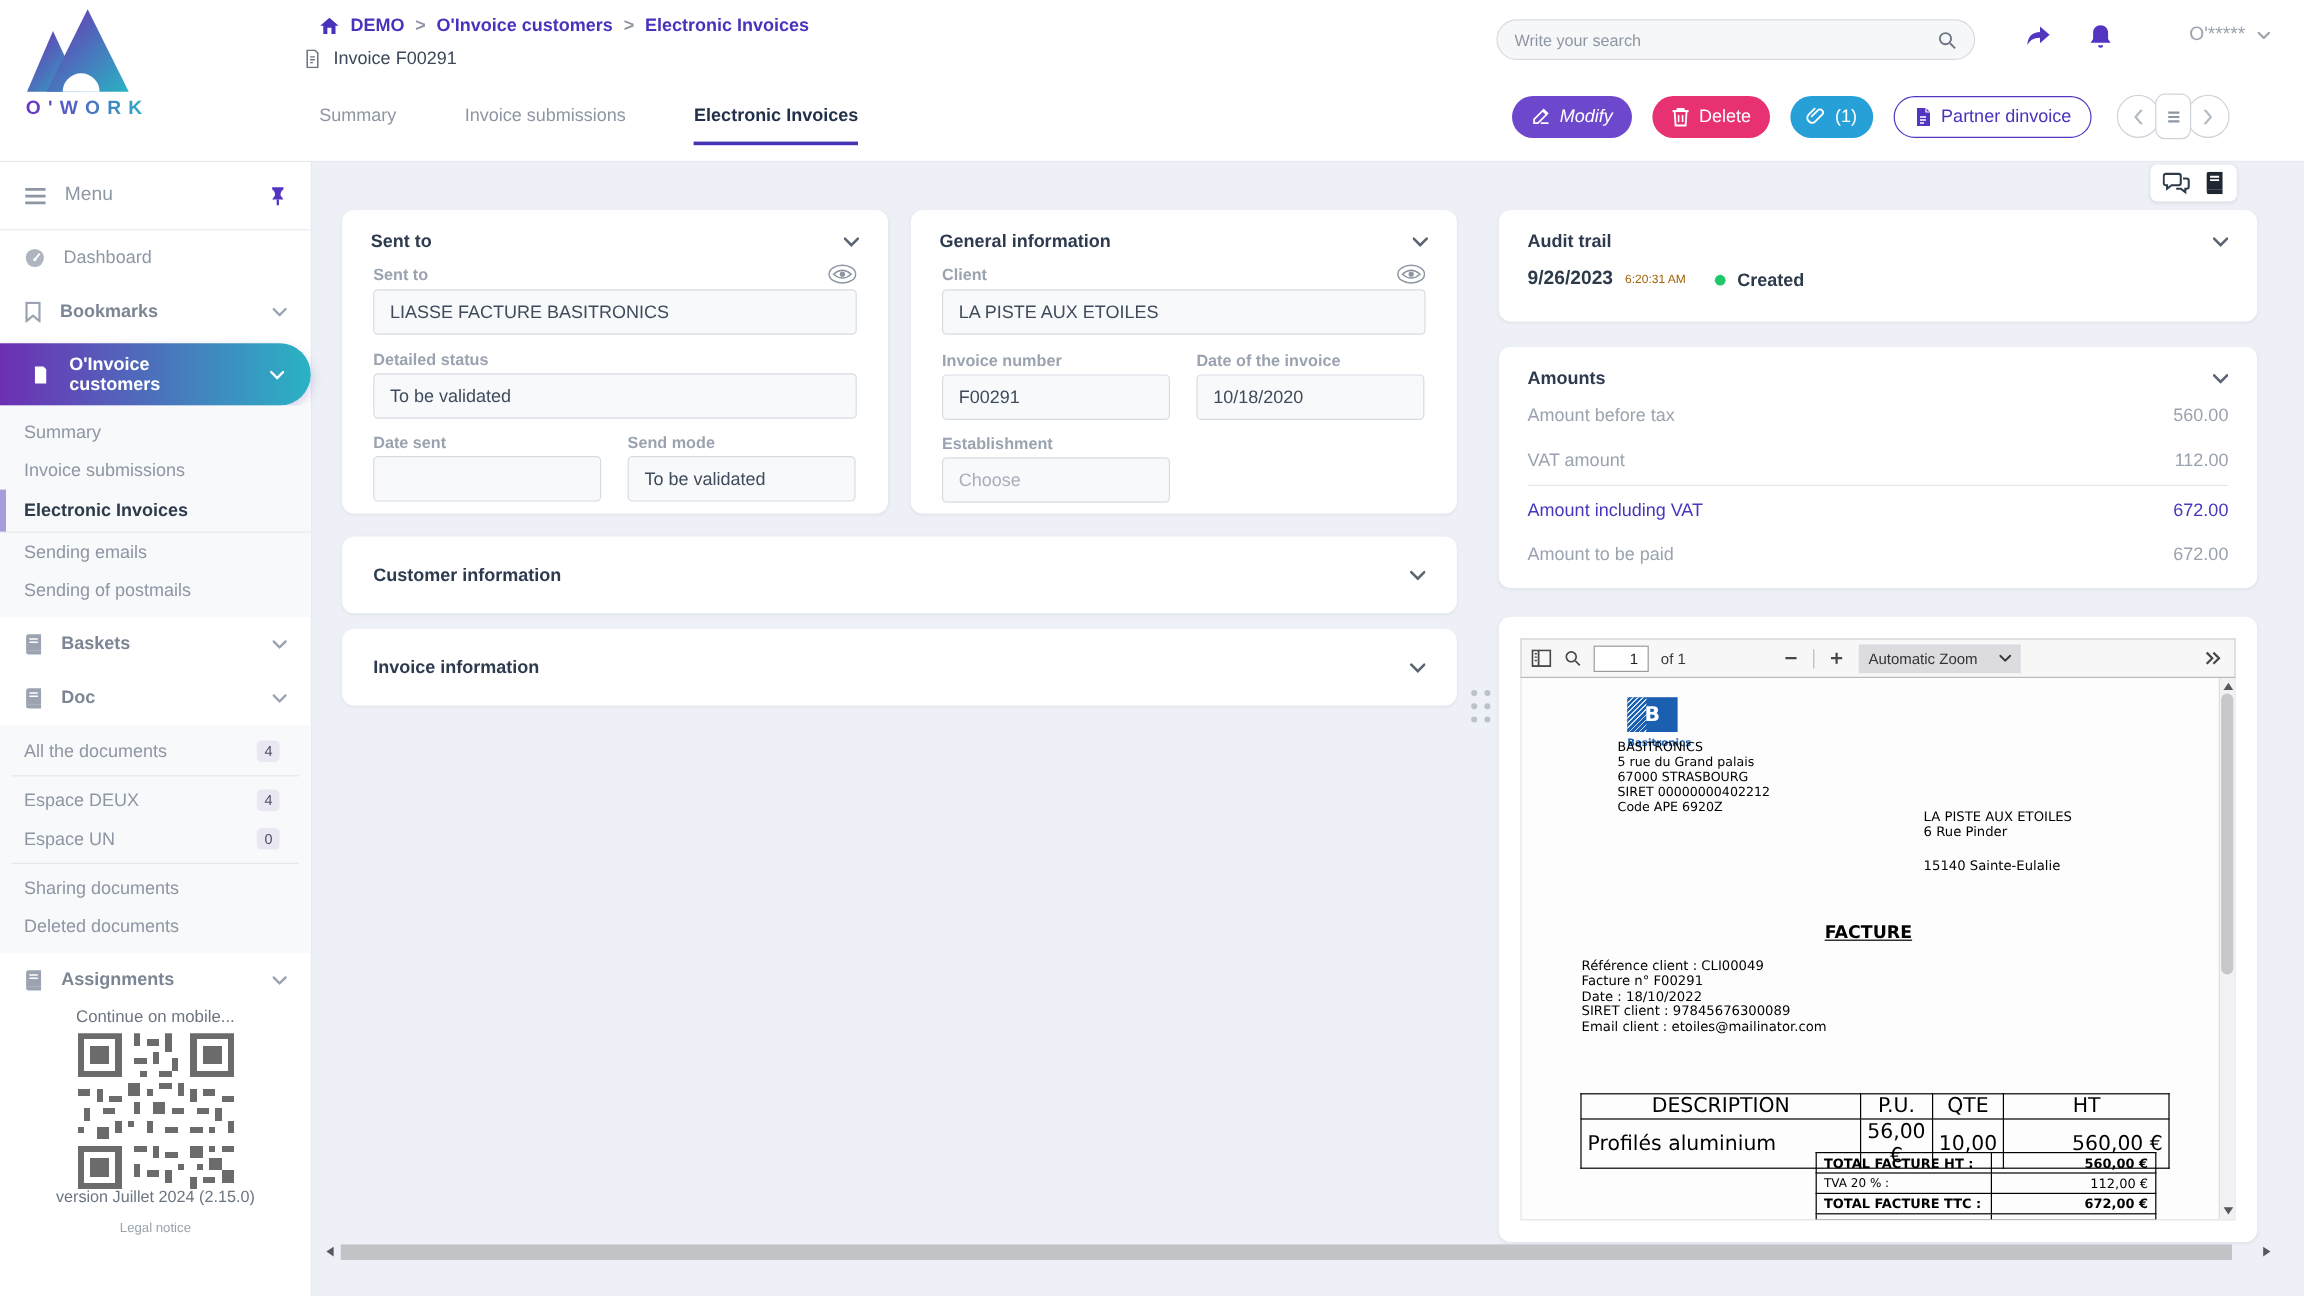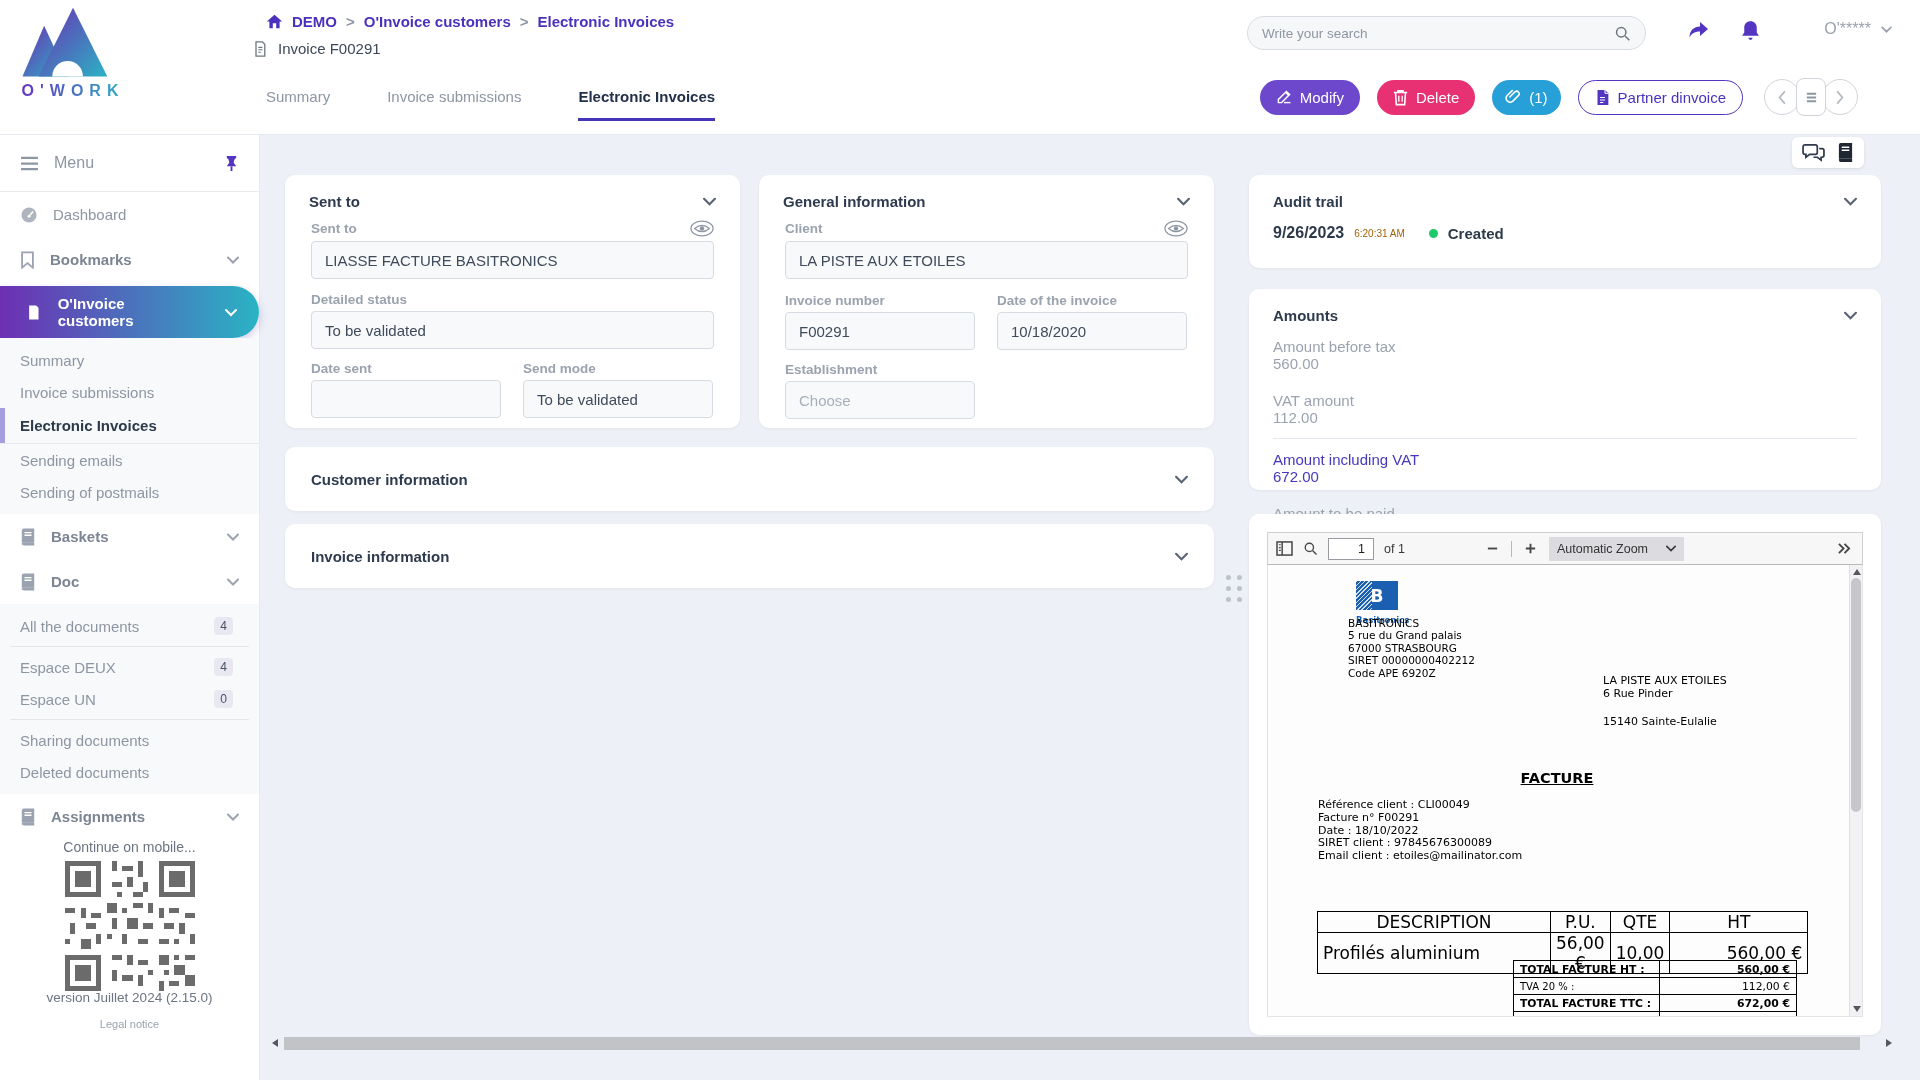"Modify" .btn-modify { font-style: none -> italic }
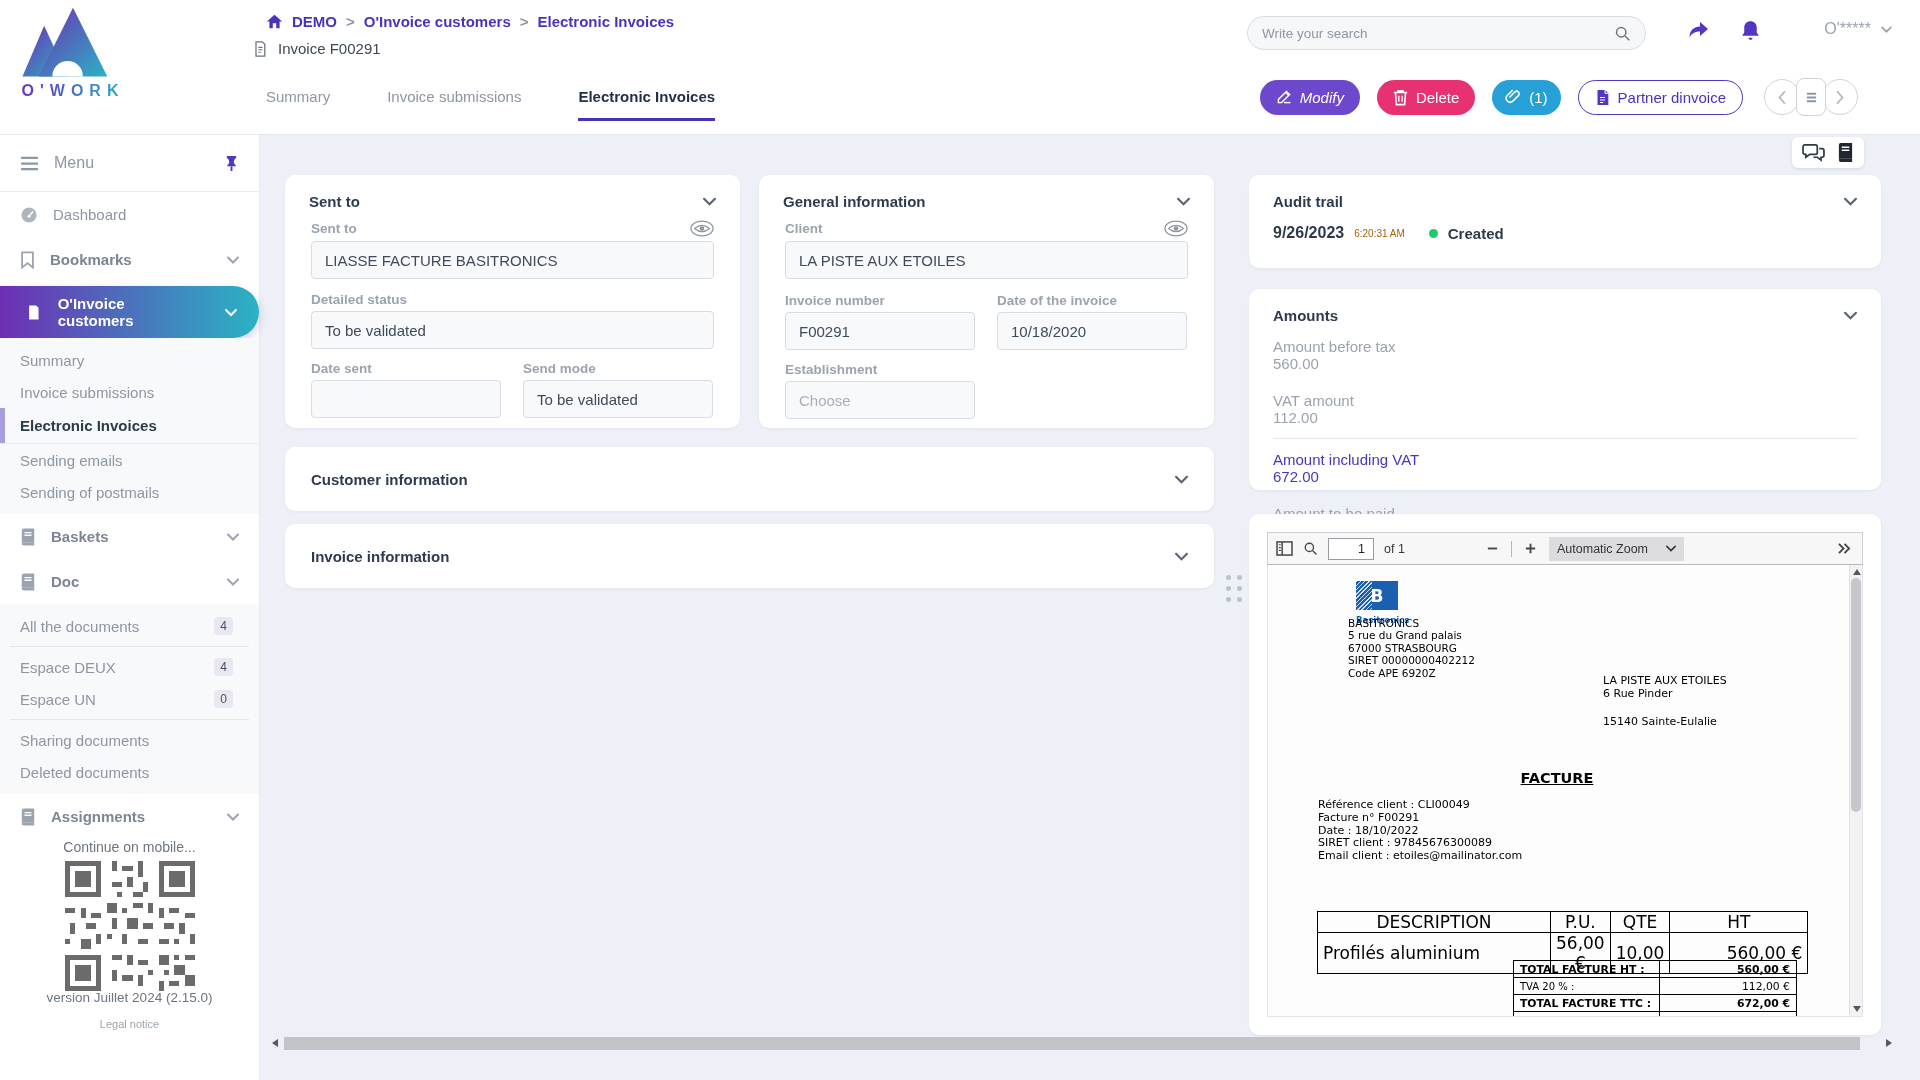"Amount before tax" .amt-row { flex-direction: column -> none }
